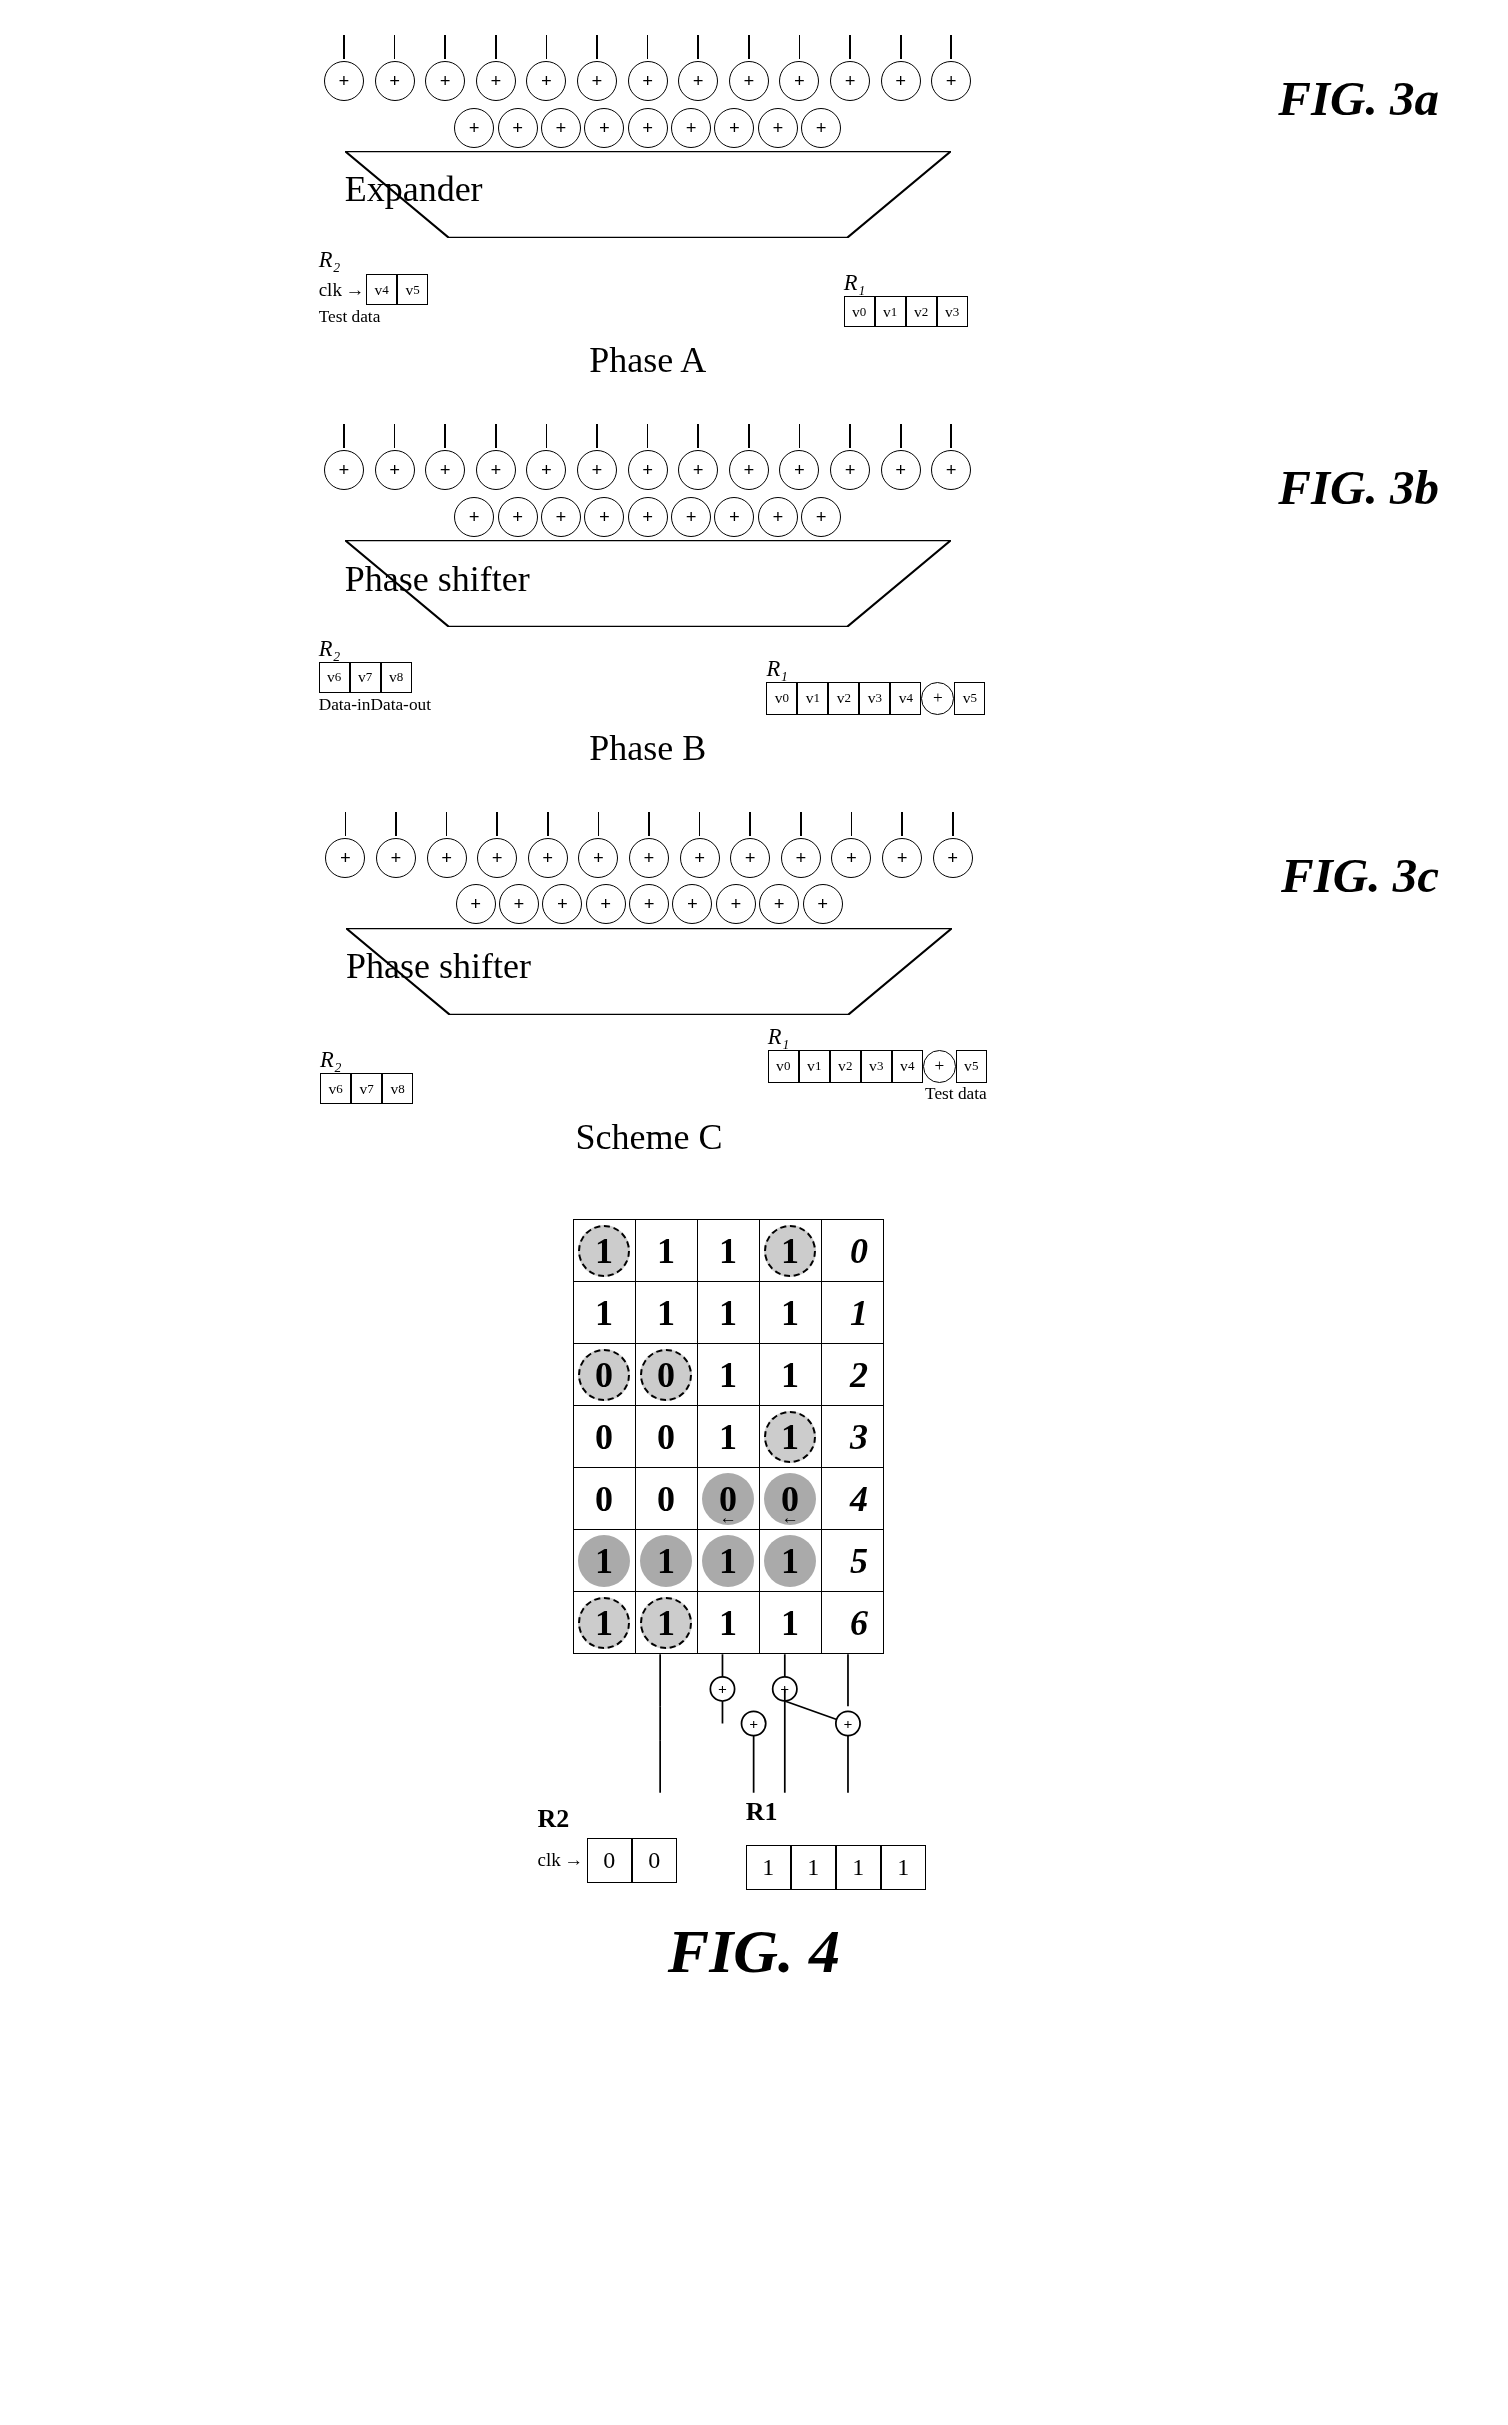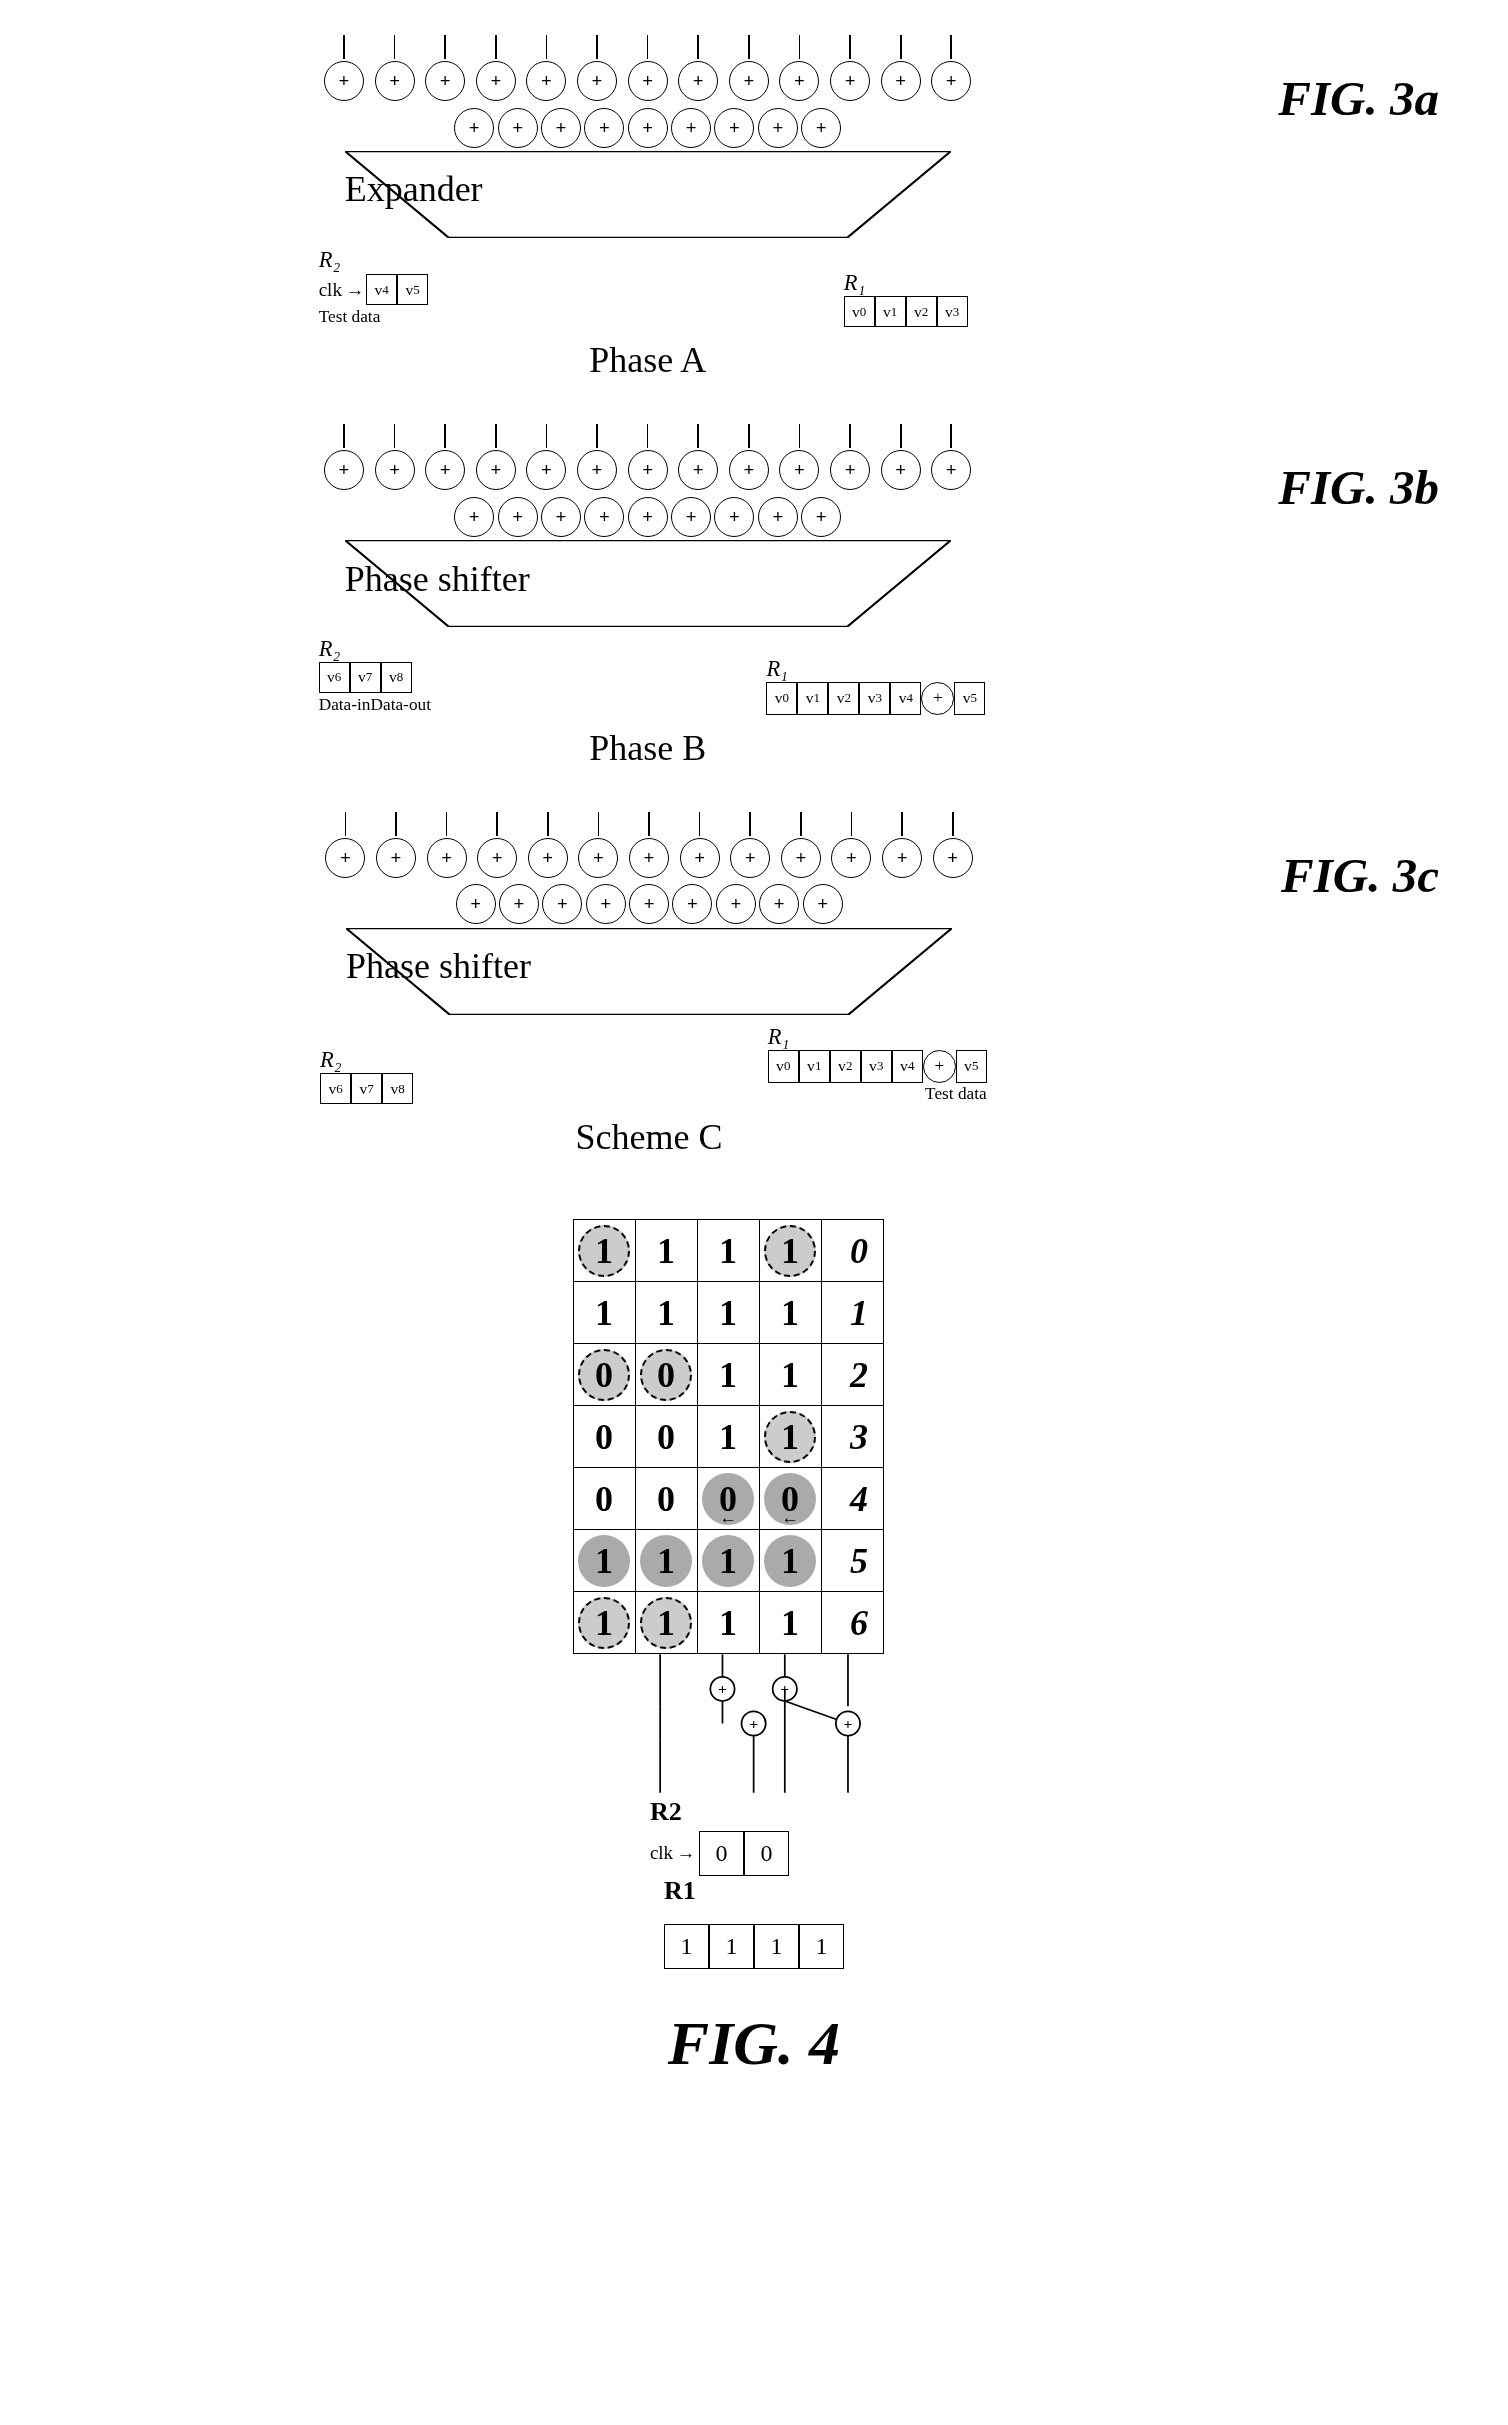"R2" div { flex-direction: column -> row }
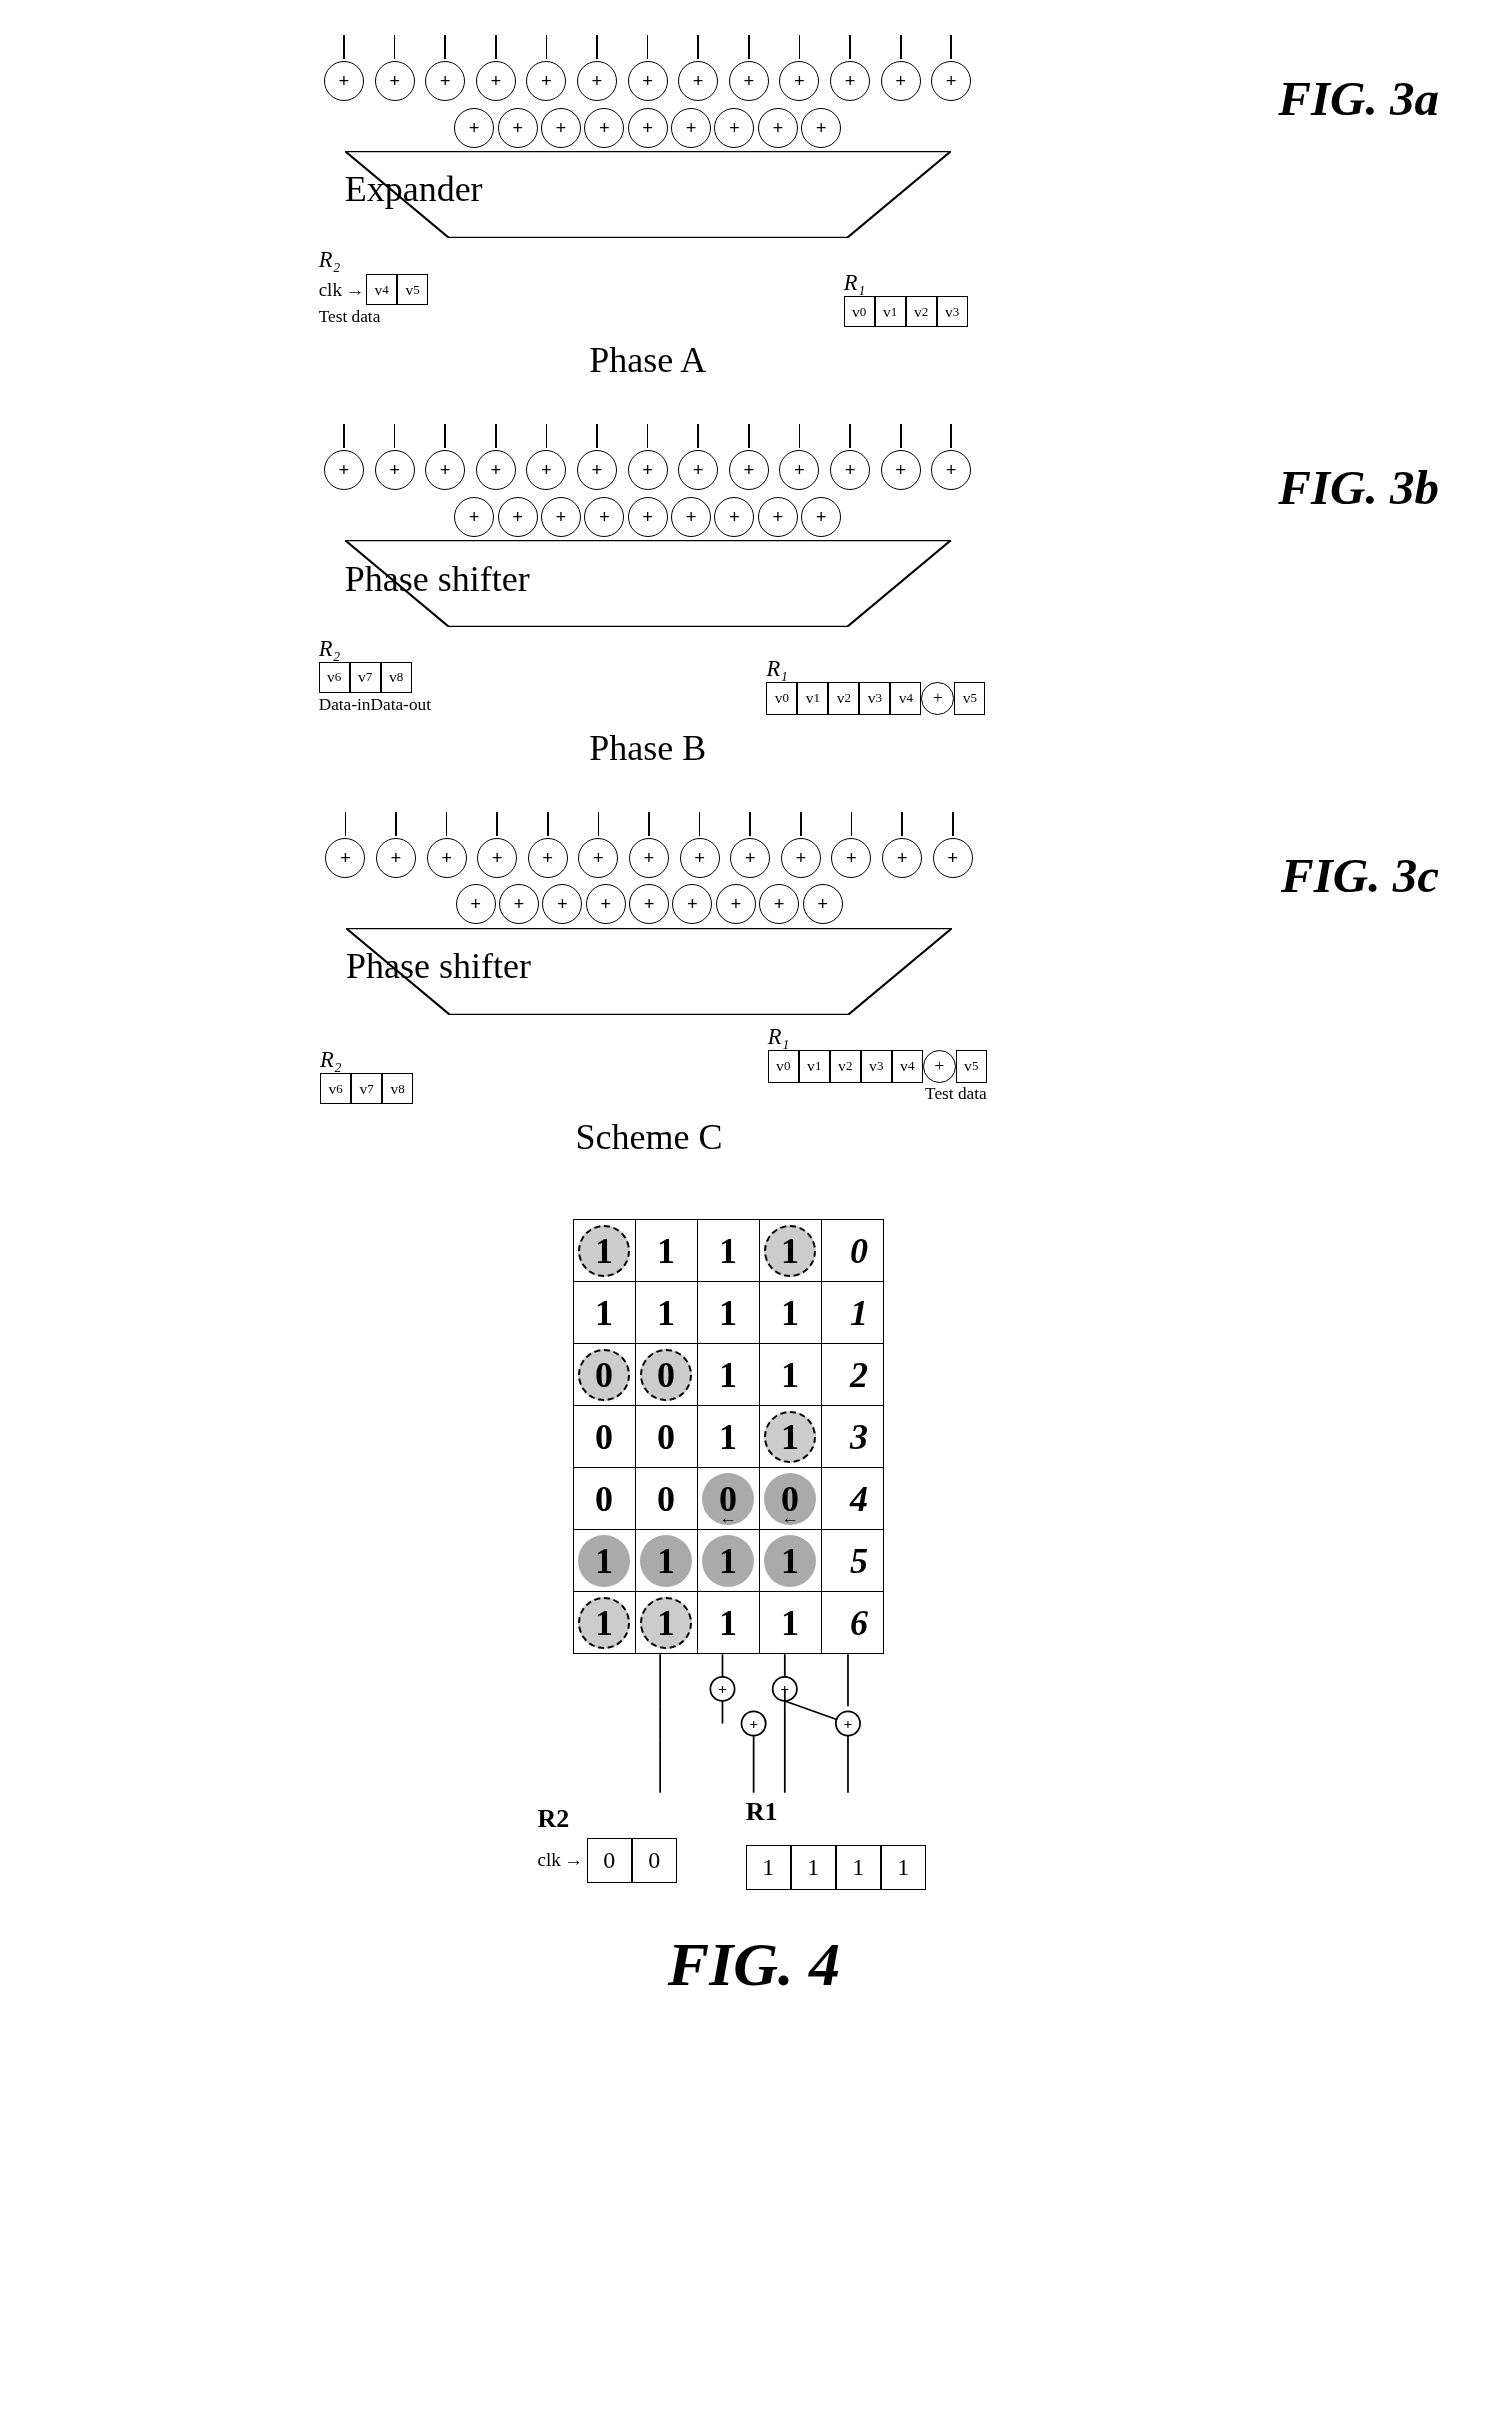"FIG. 4" .fig4-label { margin-top: 39px -> 26px }
